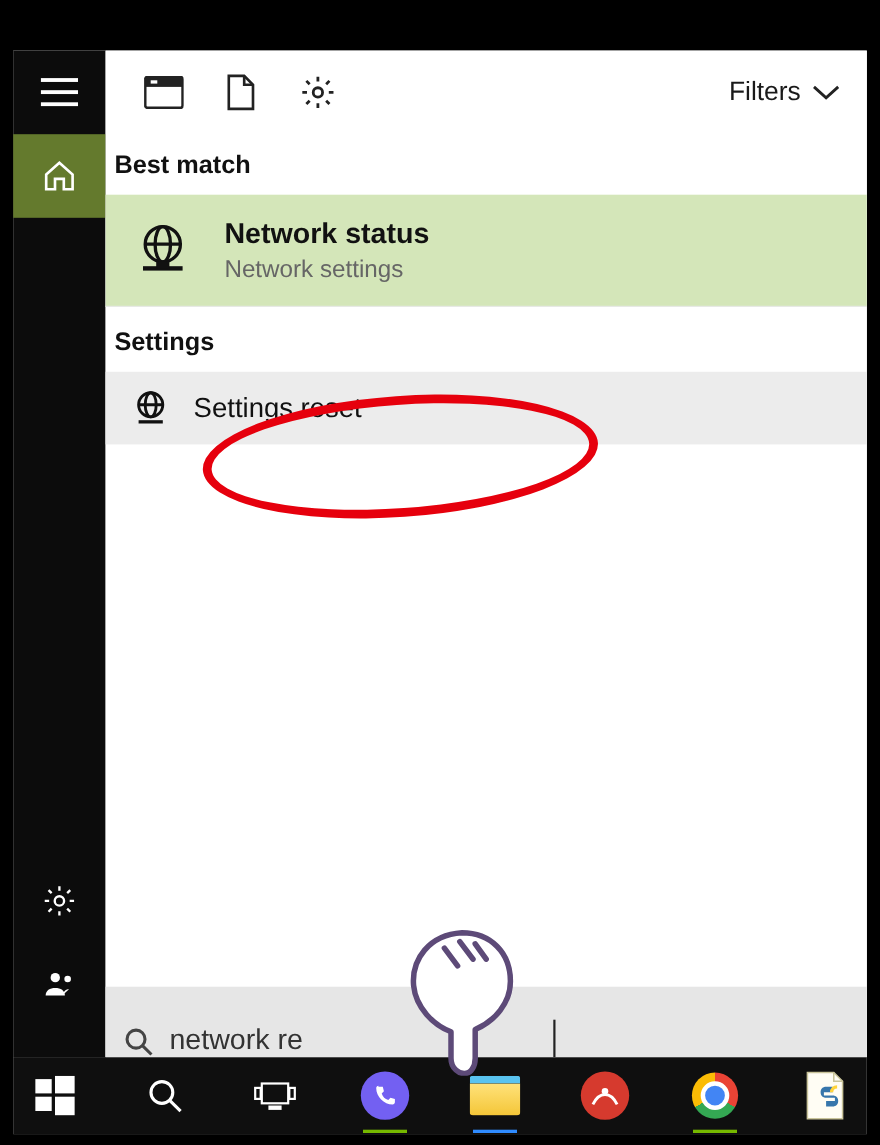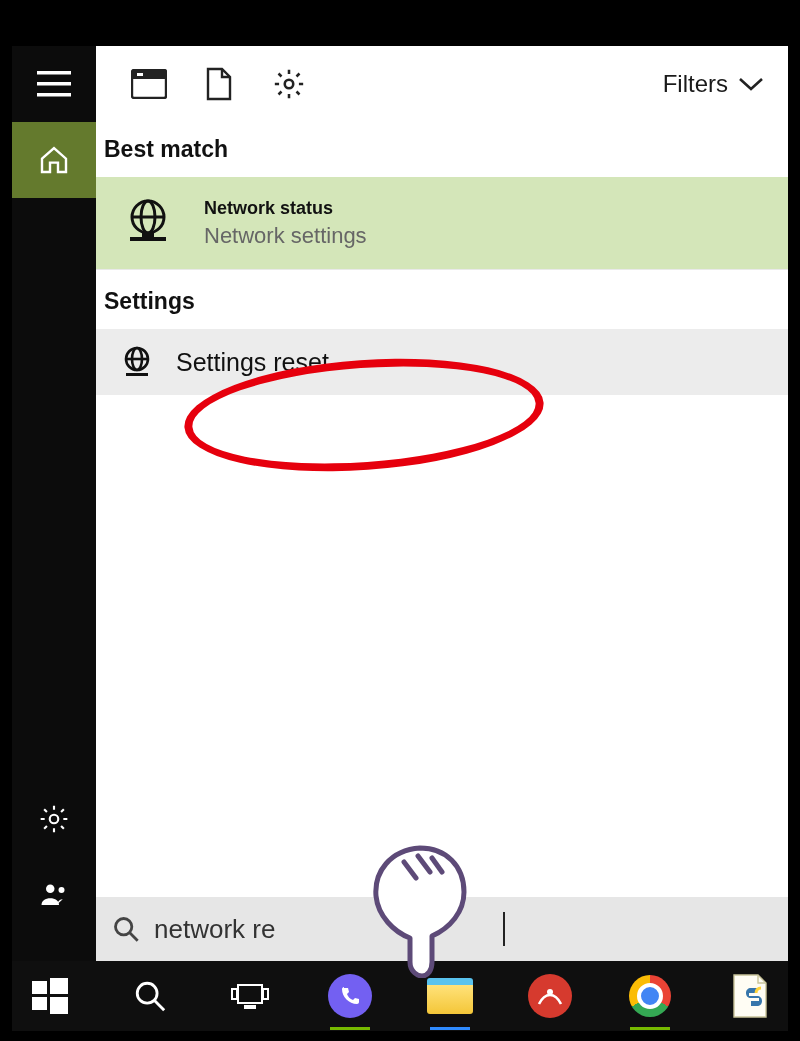"Network status" .best-match .bm-text .title { font-size: 18px -> 26px }
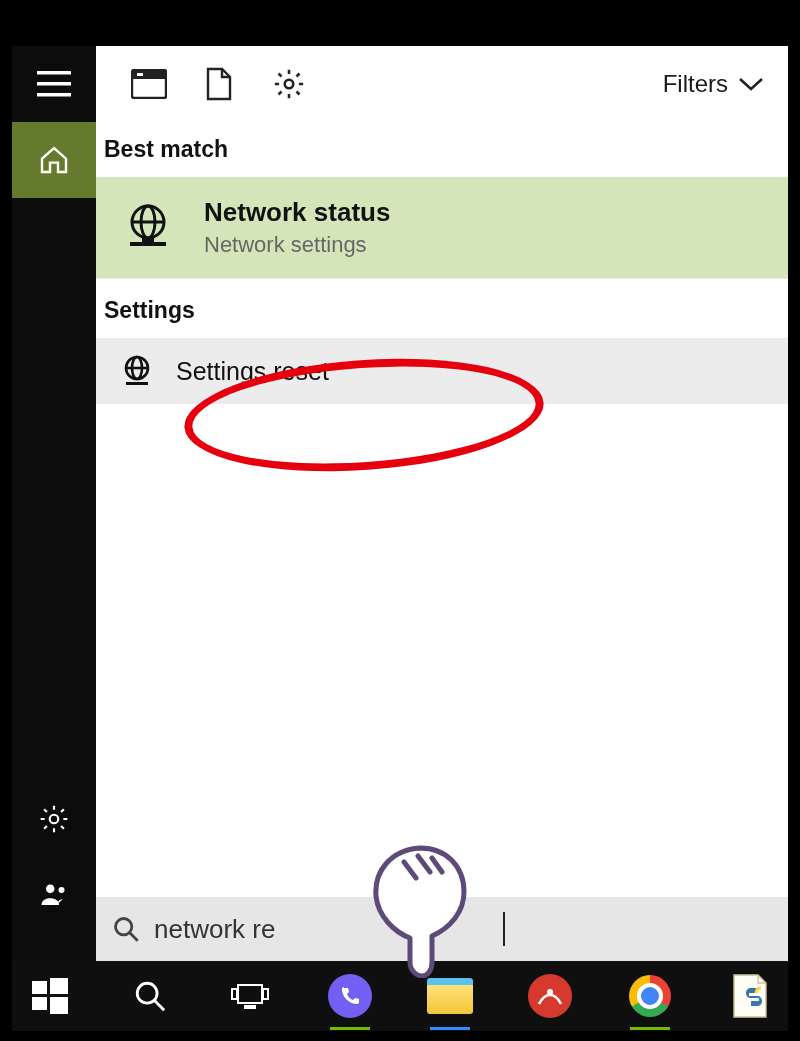"network re" .searchbar { align-items: center -> flex-end }
